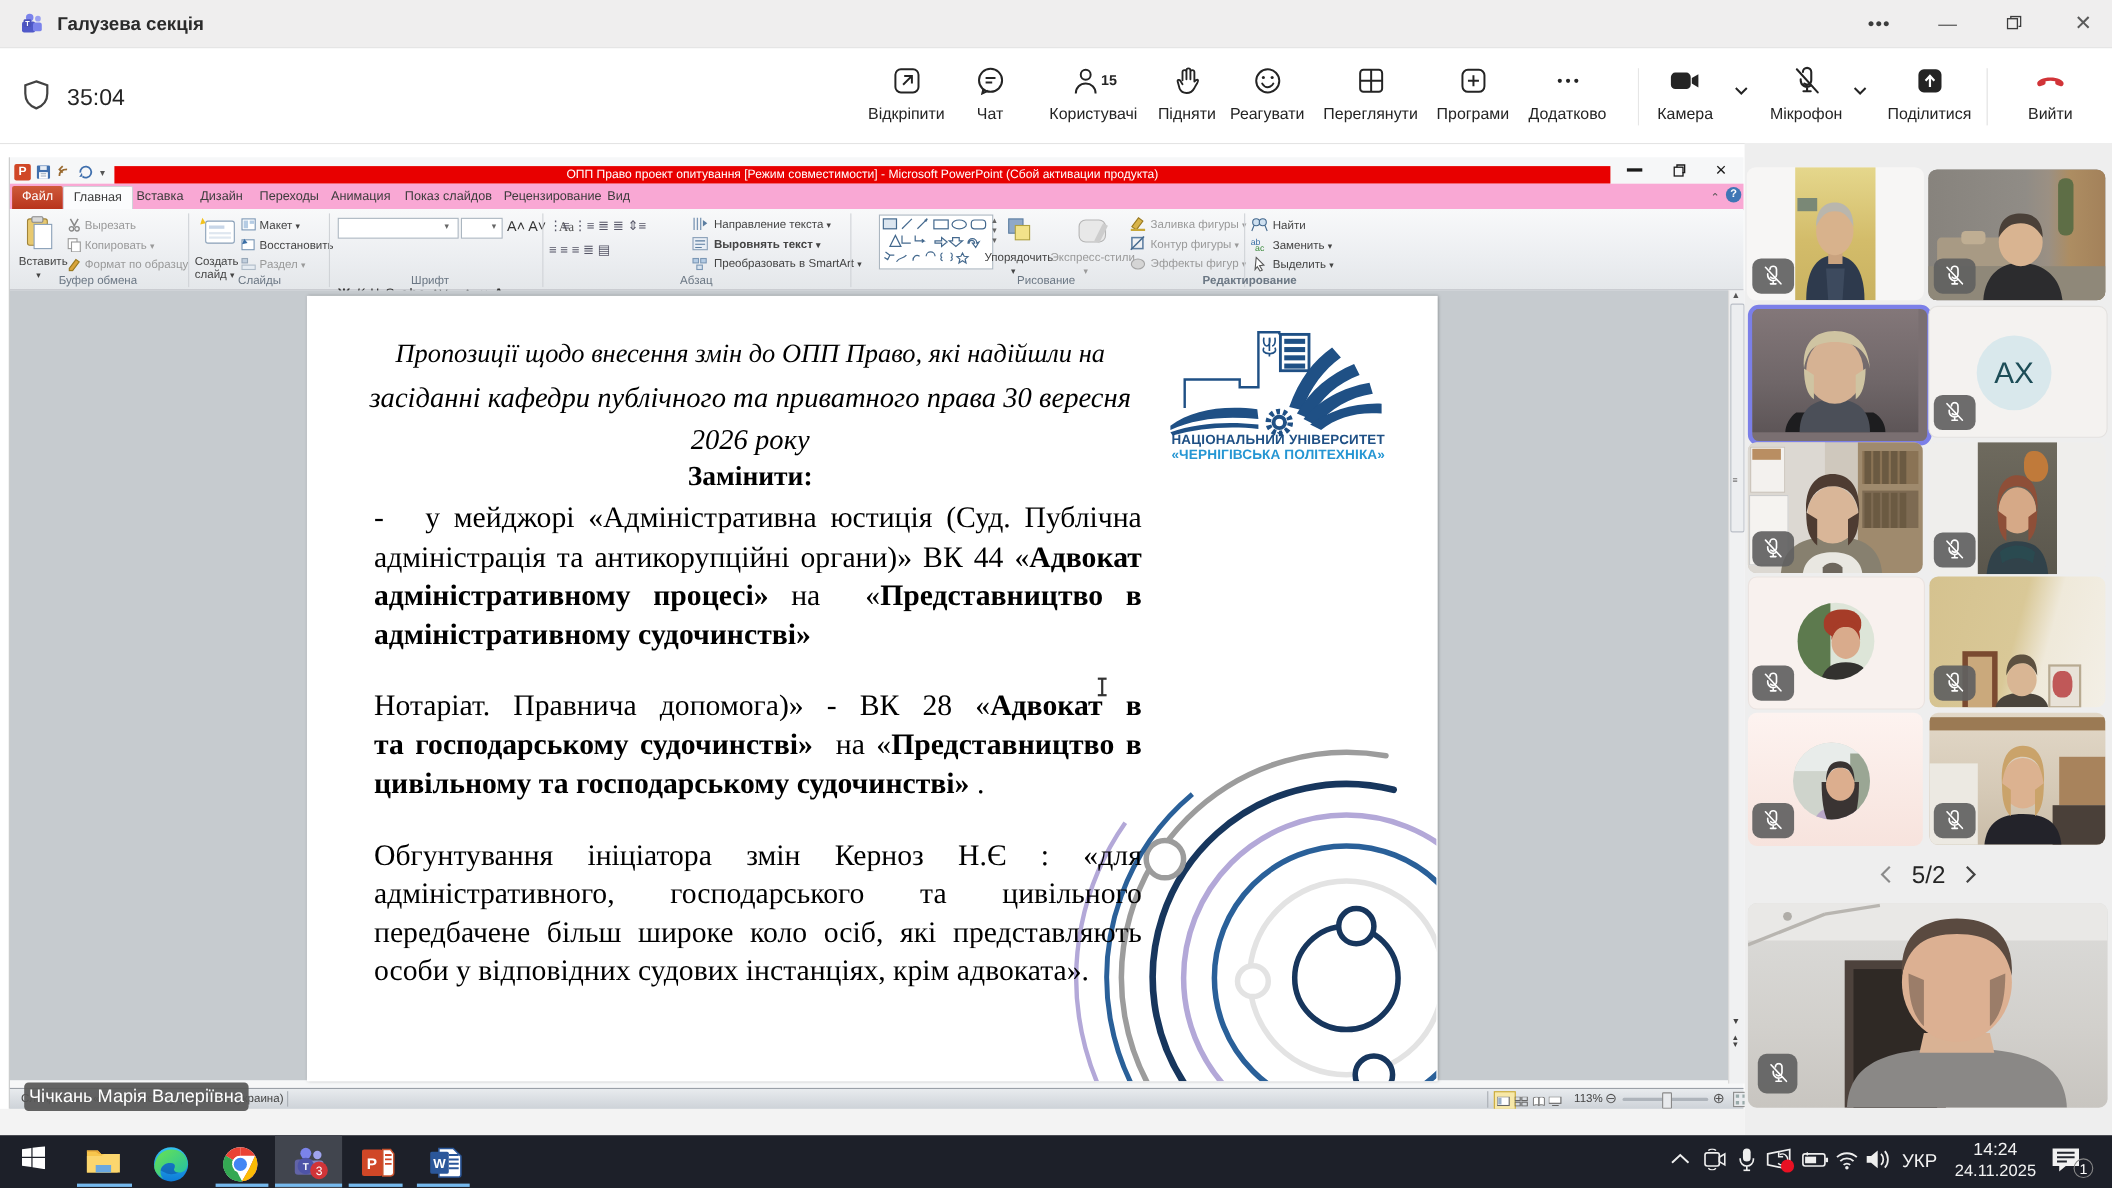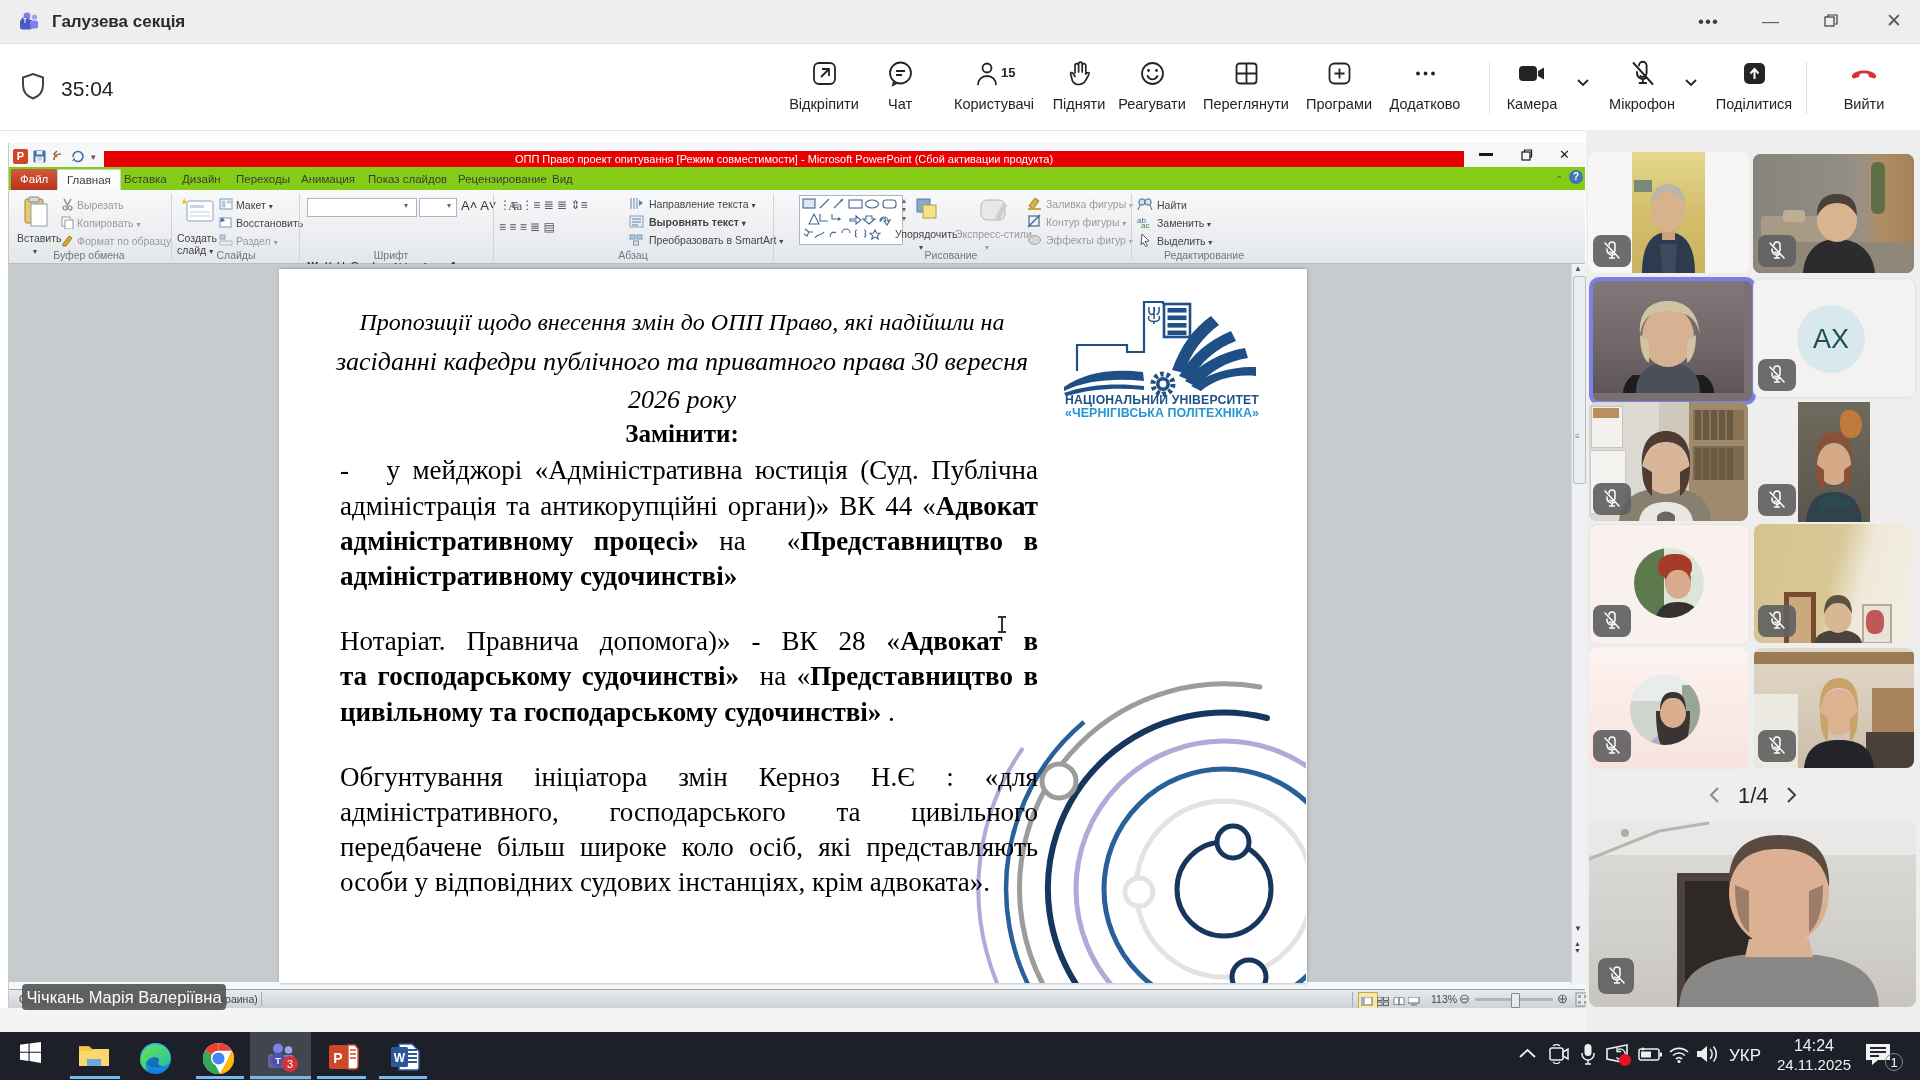"Файл" #tabrow { background: #84cc16 -> #f9a8d4 }
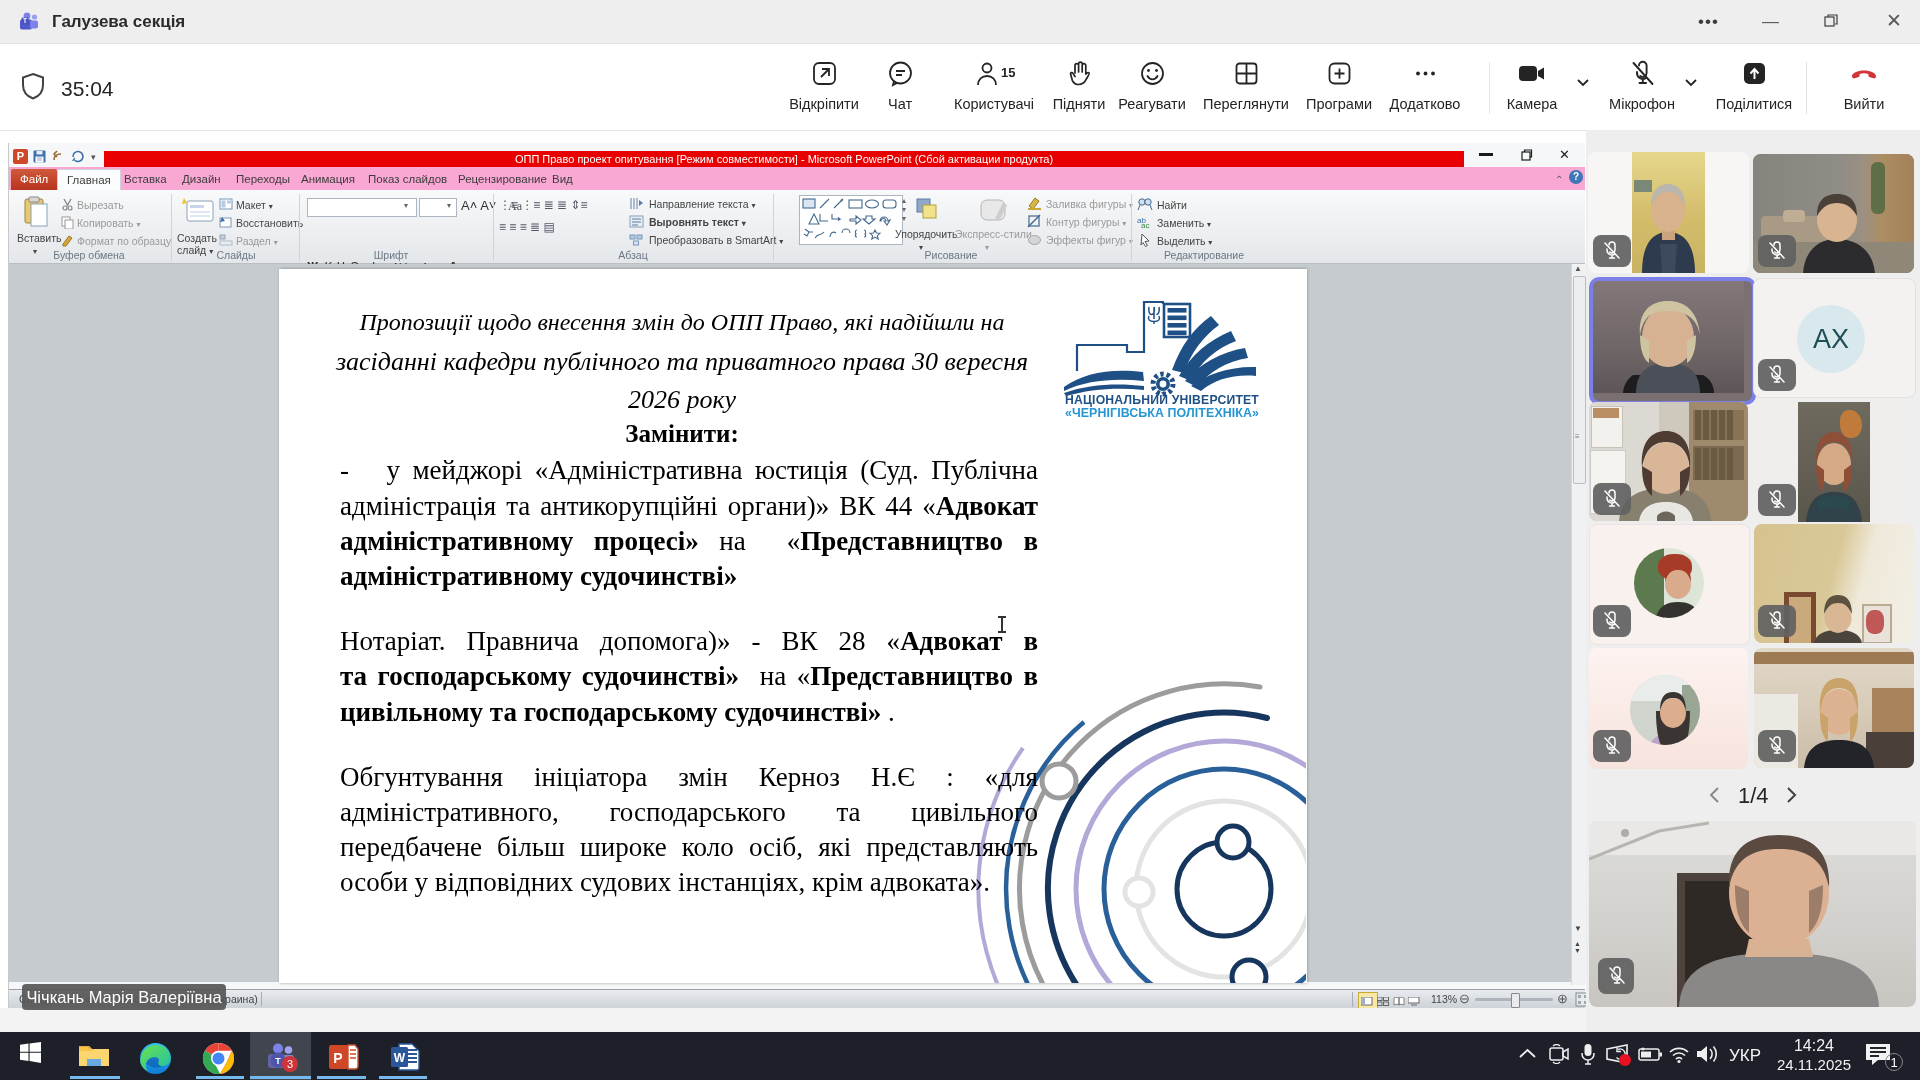"Редактирование" div.grplabel { font-weight: none -> bold; left: 1140px -> 1072px }
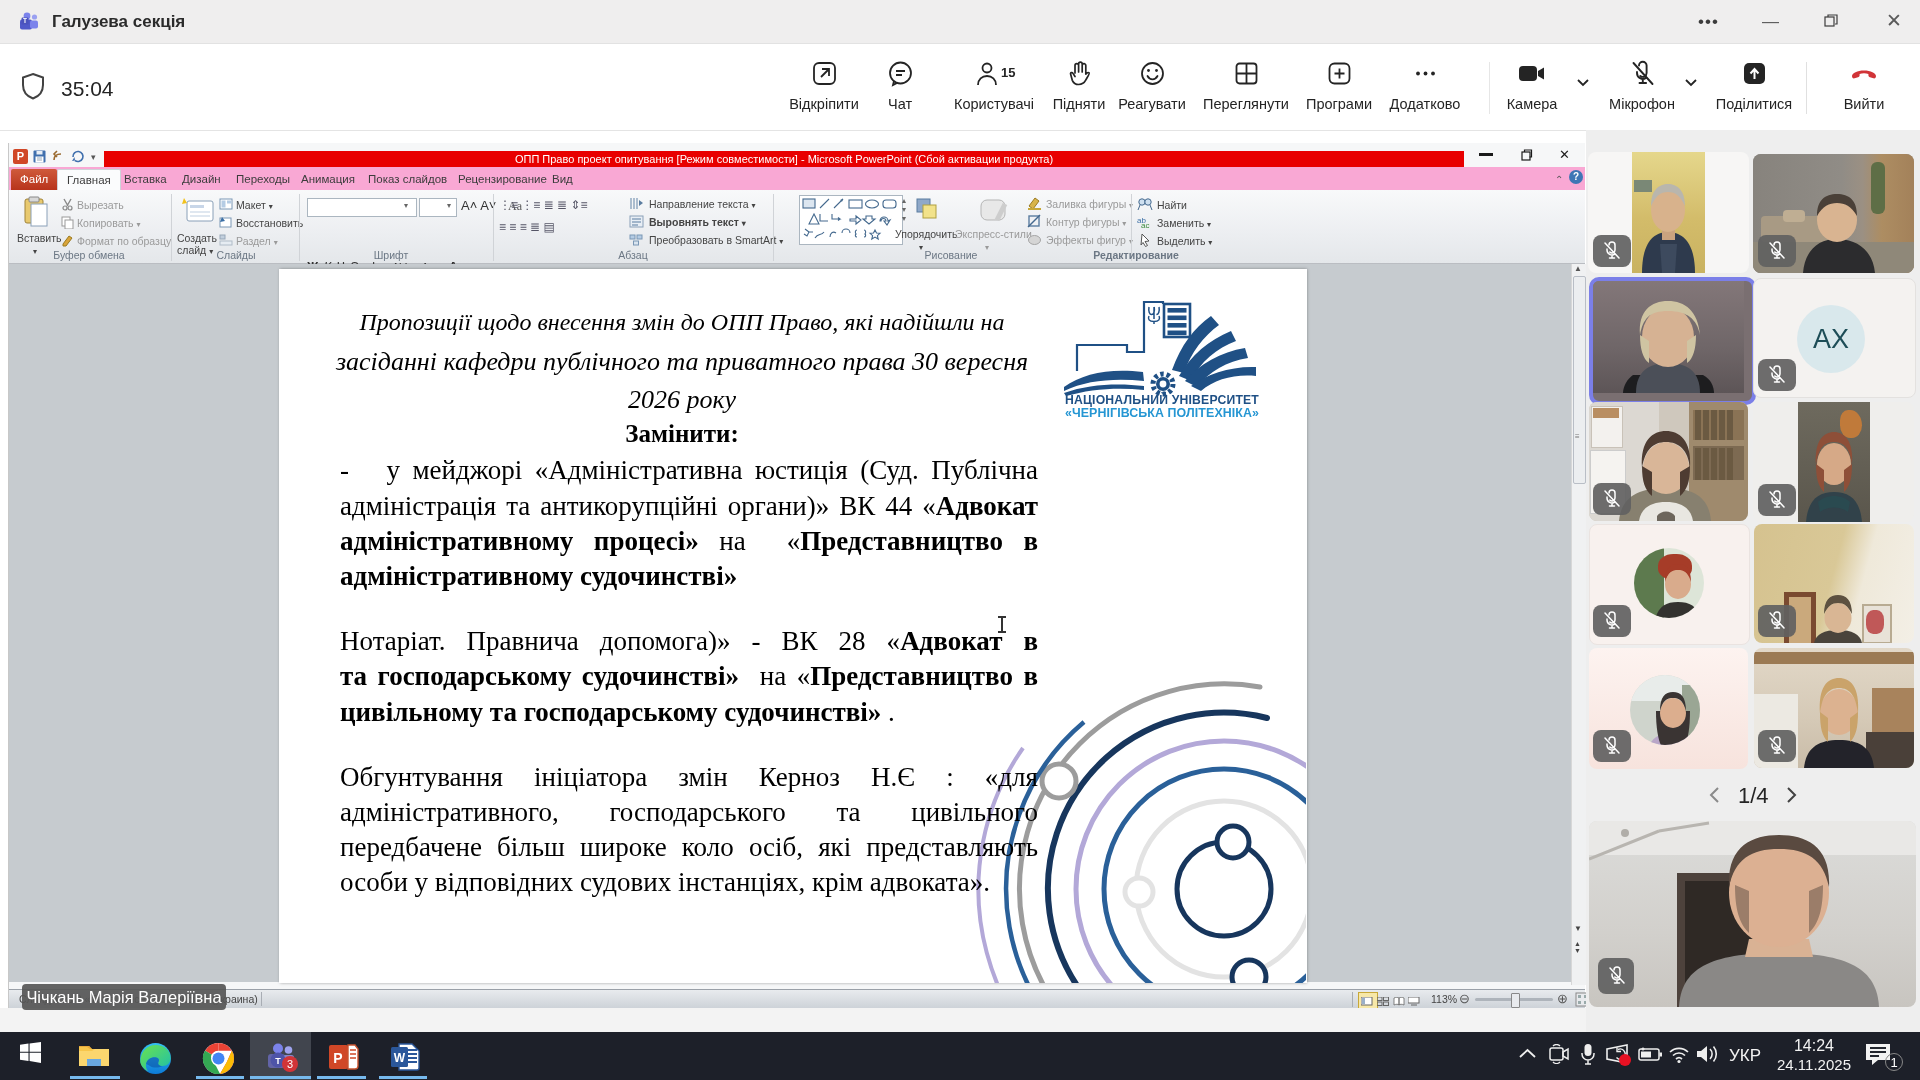"1/4" div.abs { text: 1/4 -> 5/2 }
